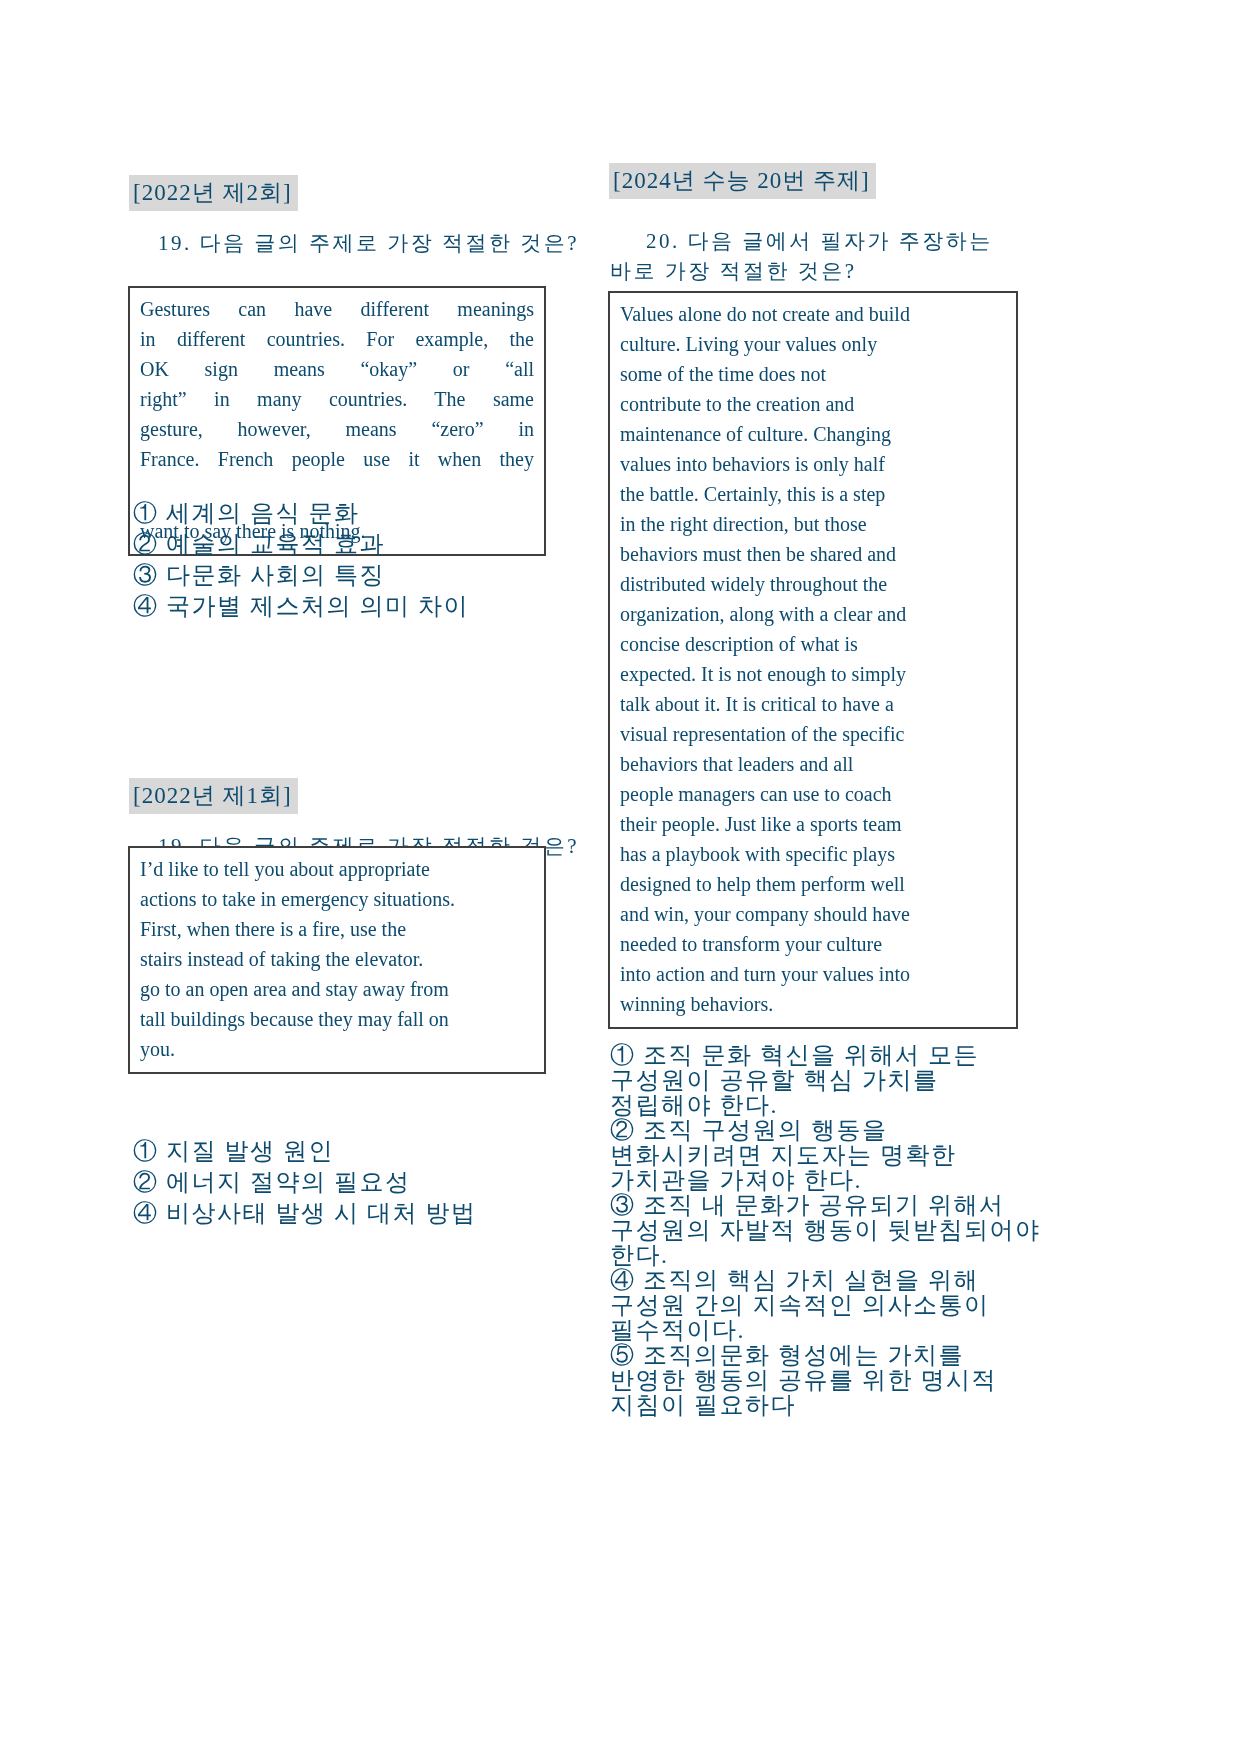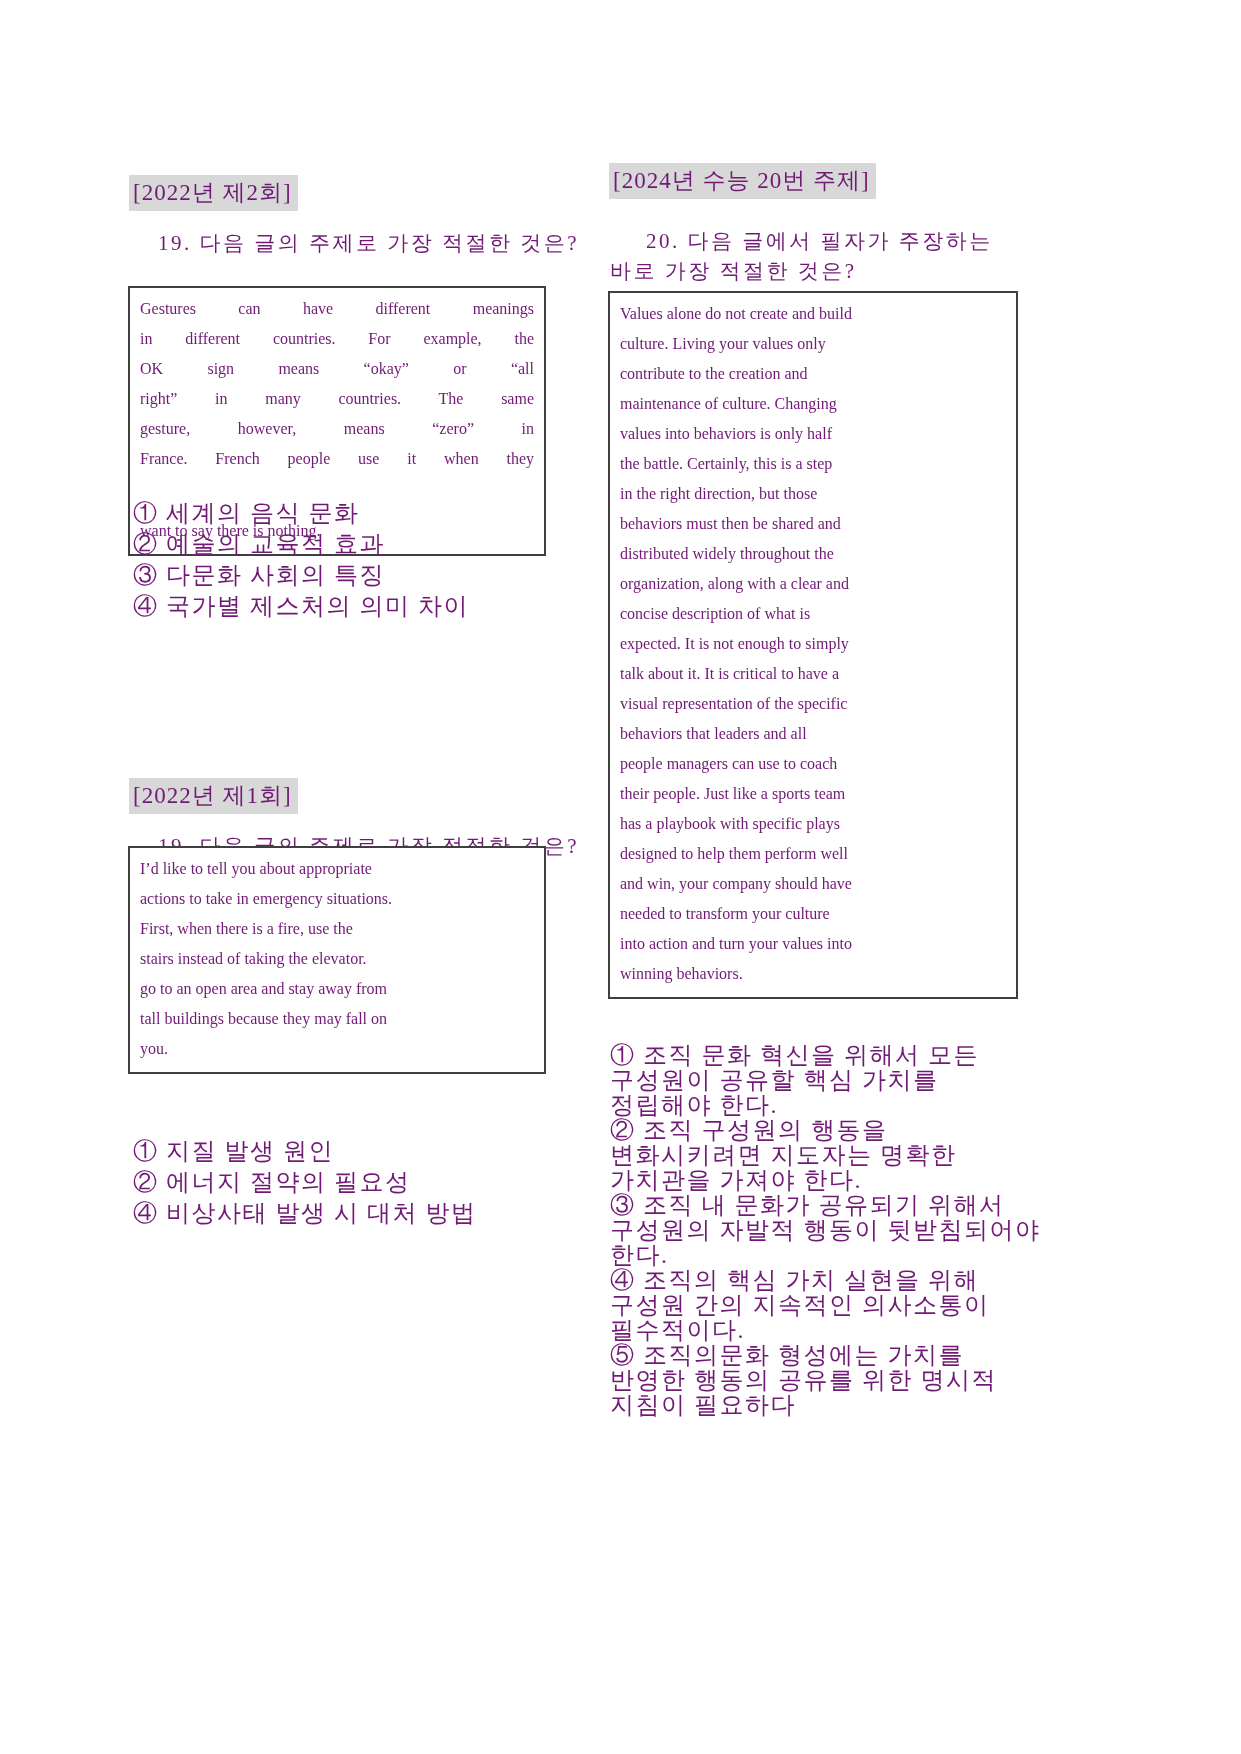"[2022년 제2회]" #page { color: #701a75 -> #0c4a6e }
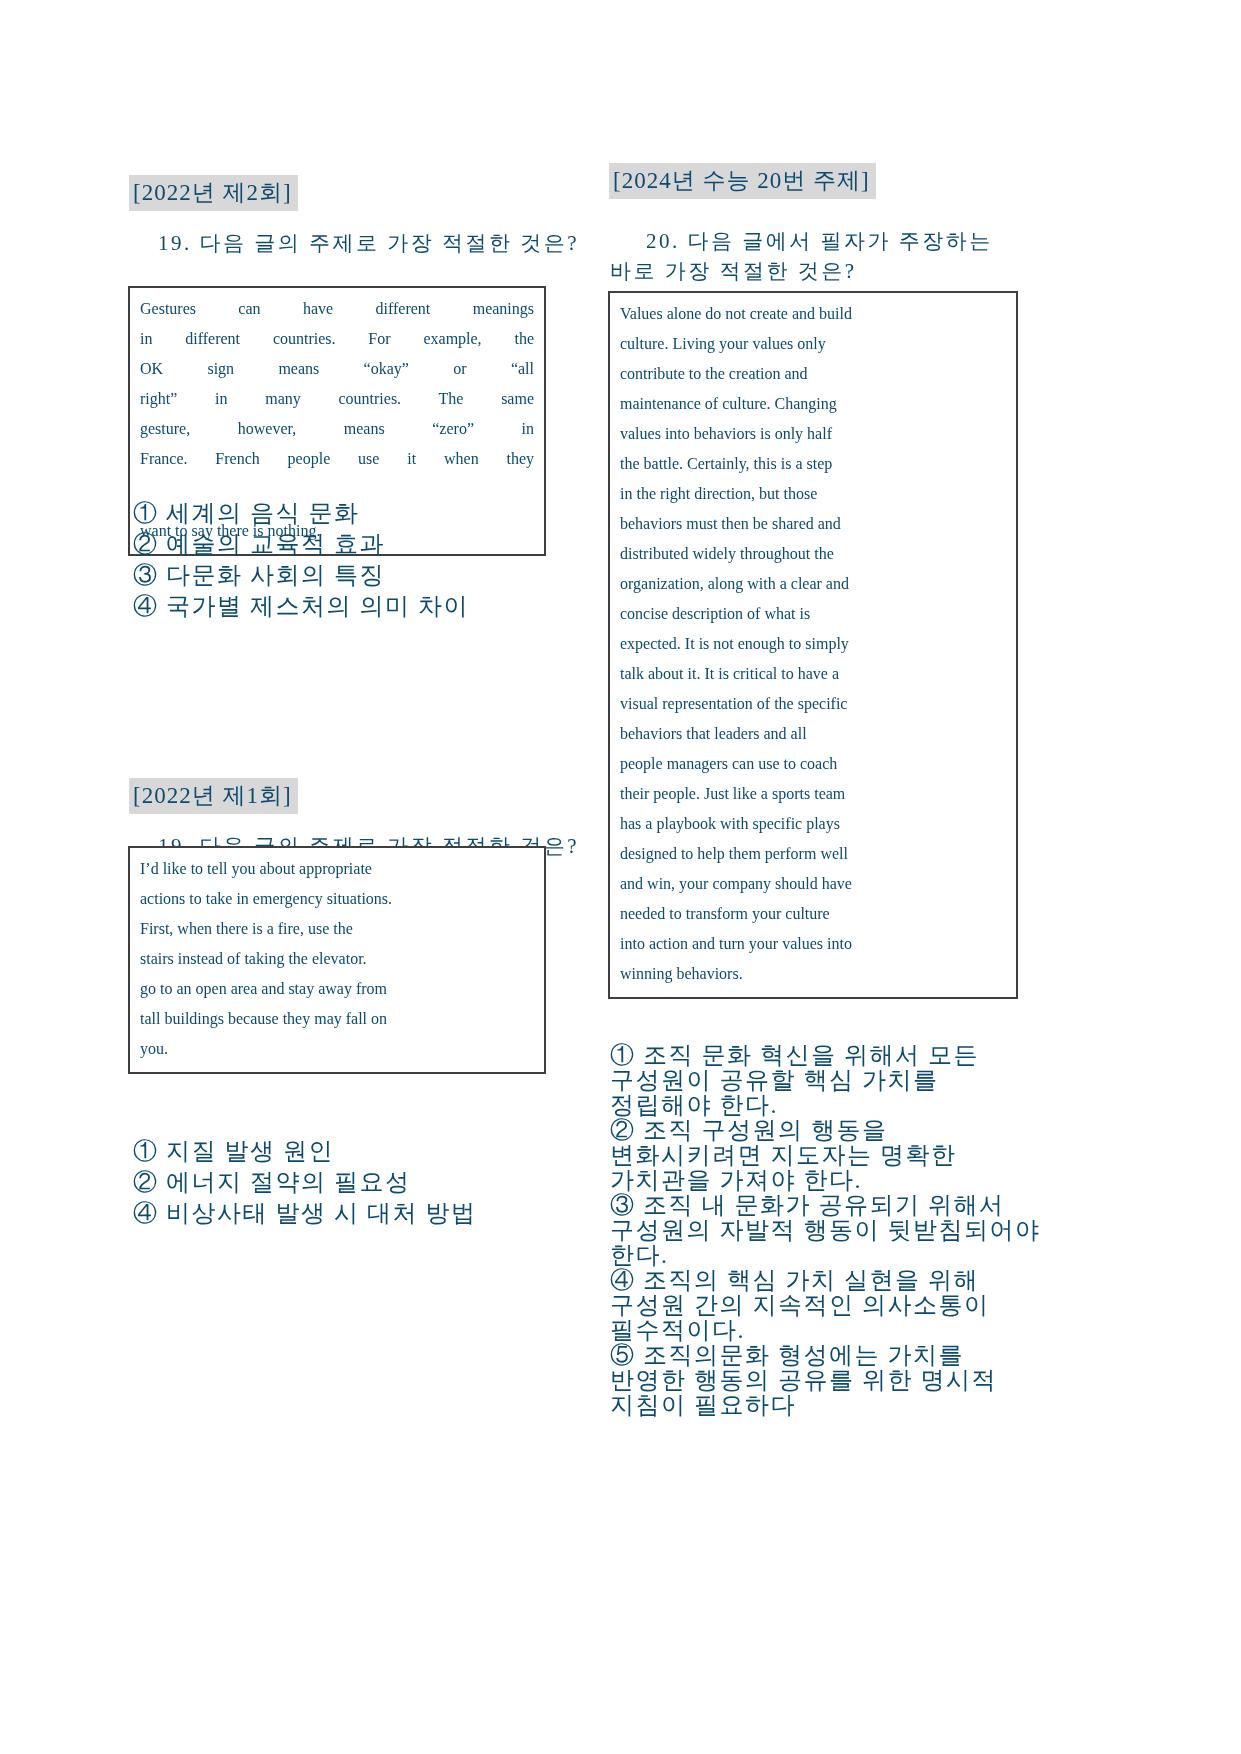"Gestures can have different meanings" .passage-box .line { font-size: 16px -> 20px }
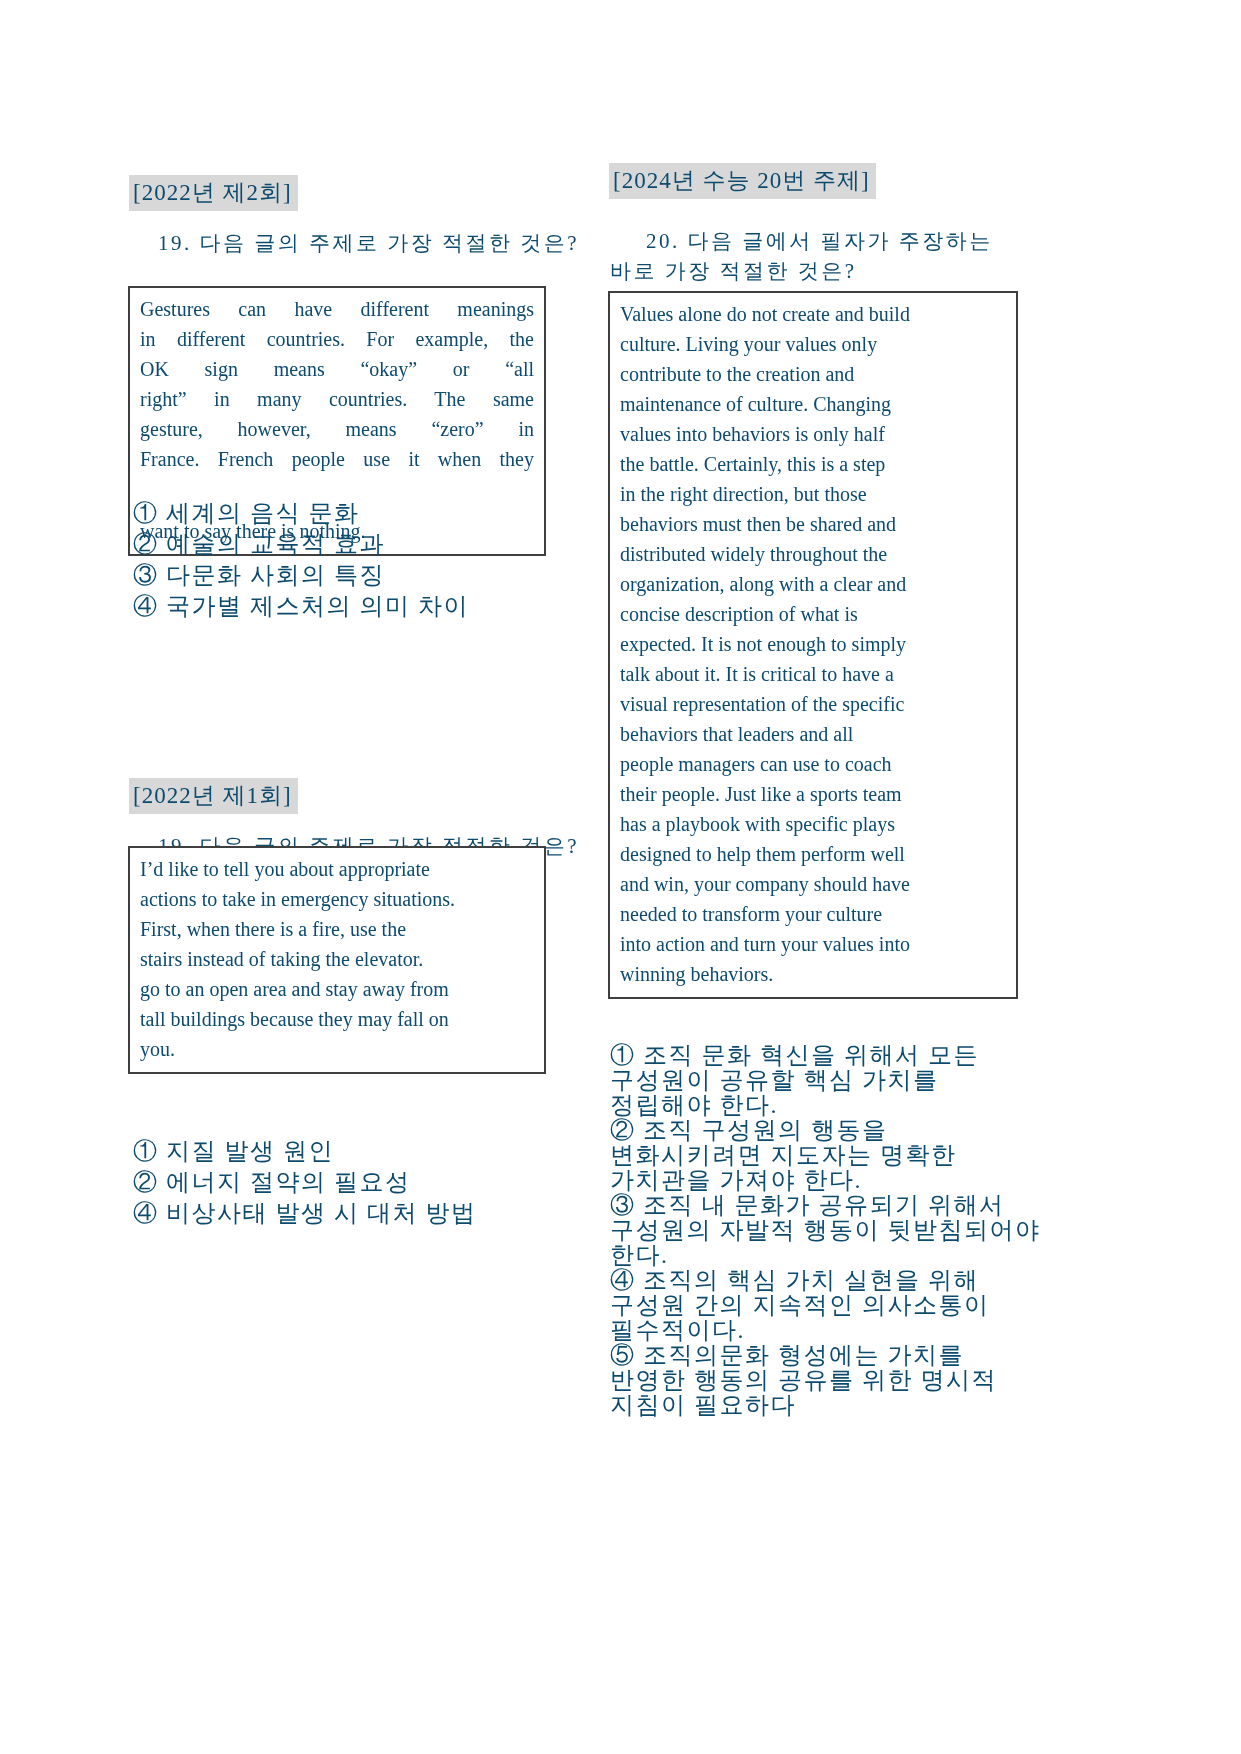"some of the time does" div.line { html: none -> <div>some of the time does not</div> }
